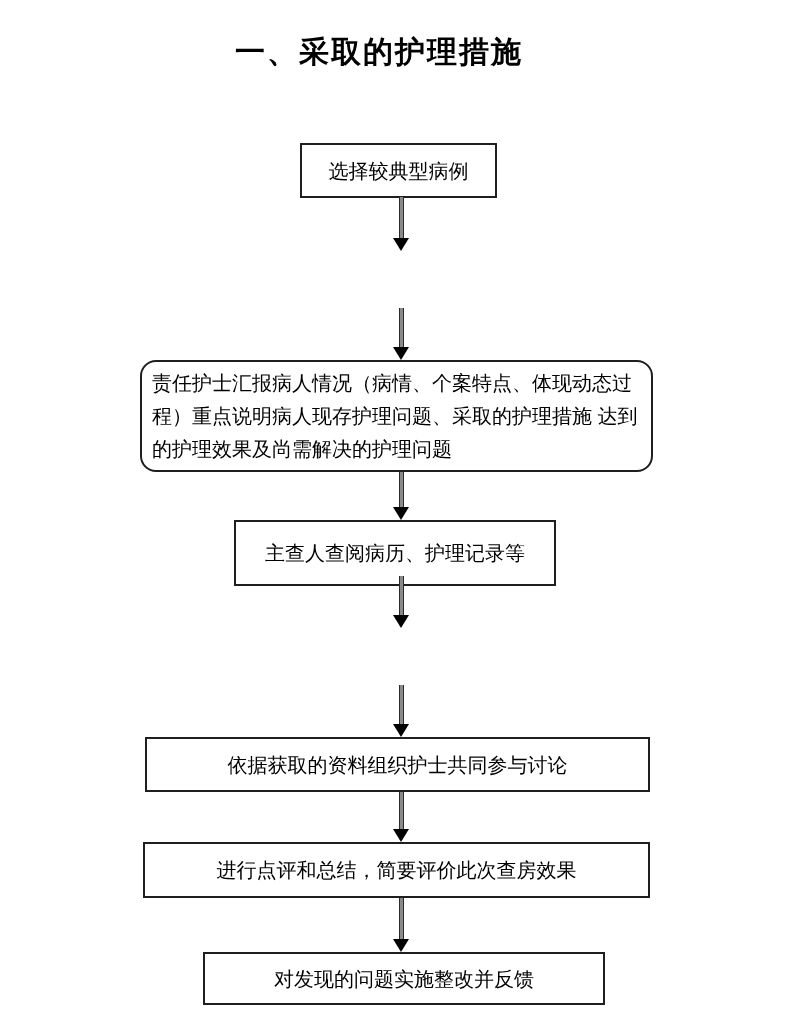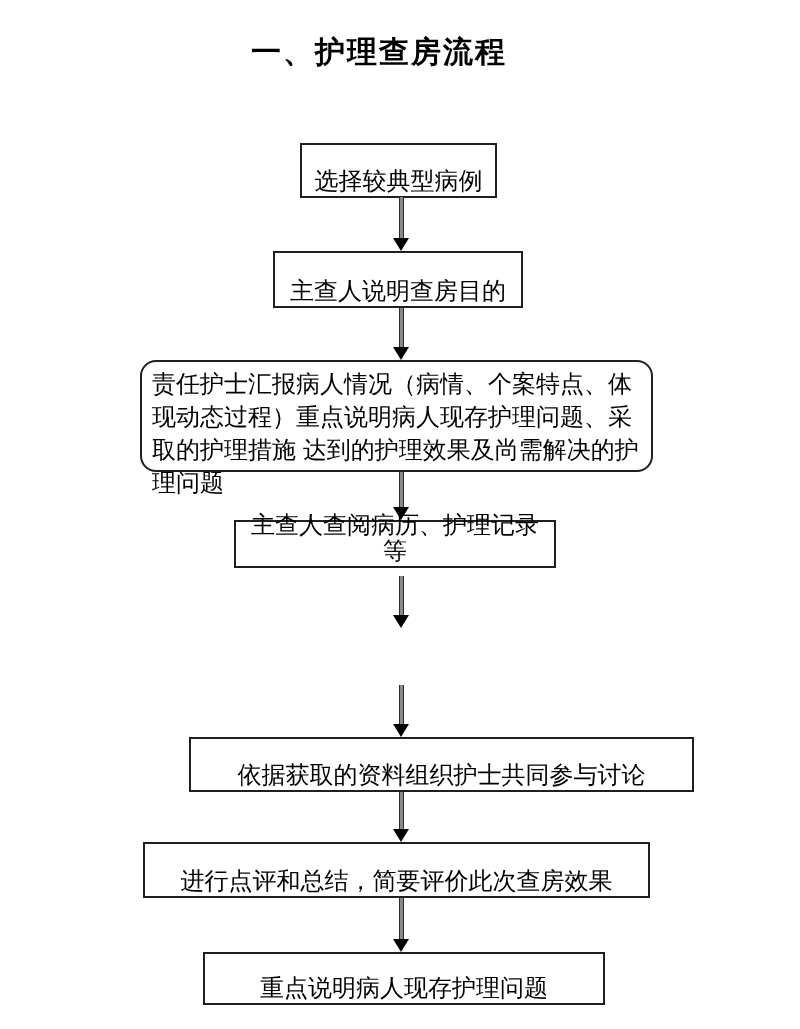"一、护理查房流程" div.title { text: 护理查房流程 -> 采取的护理措施 }
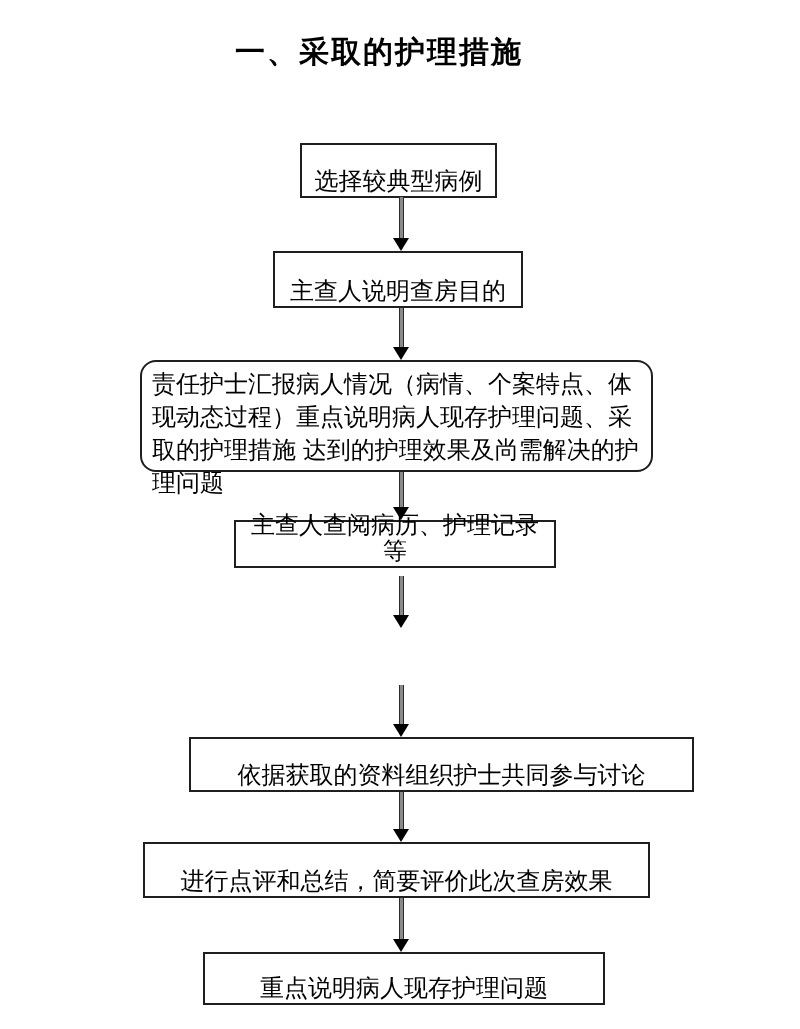"选择较典型病例" .box { align-items: flex-end -> center; font-size: 24px -> 20px }
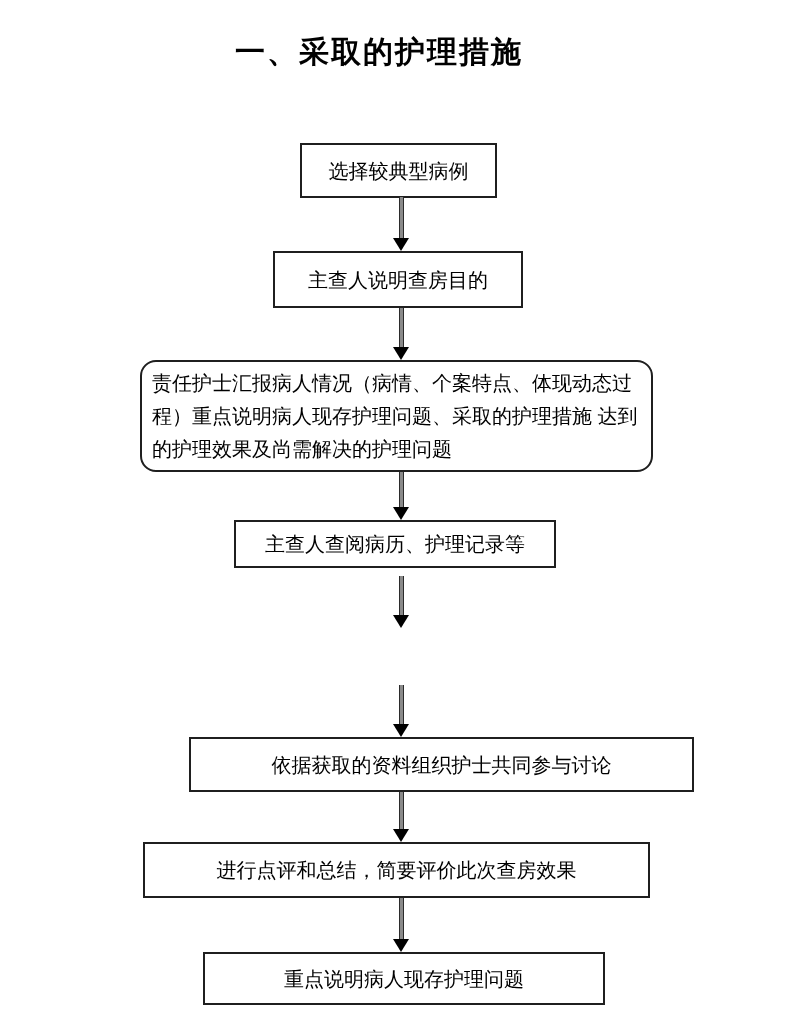"主查人说明查房目的" div.box { html: <div> <span>主查人说明查房目的</span> </div> -> none }
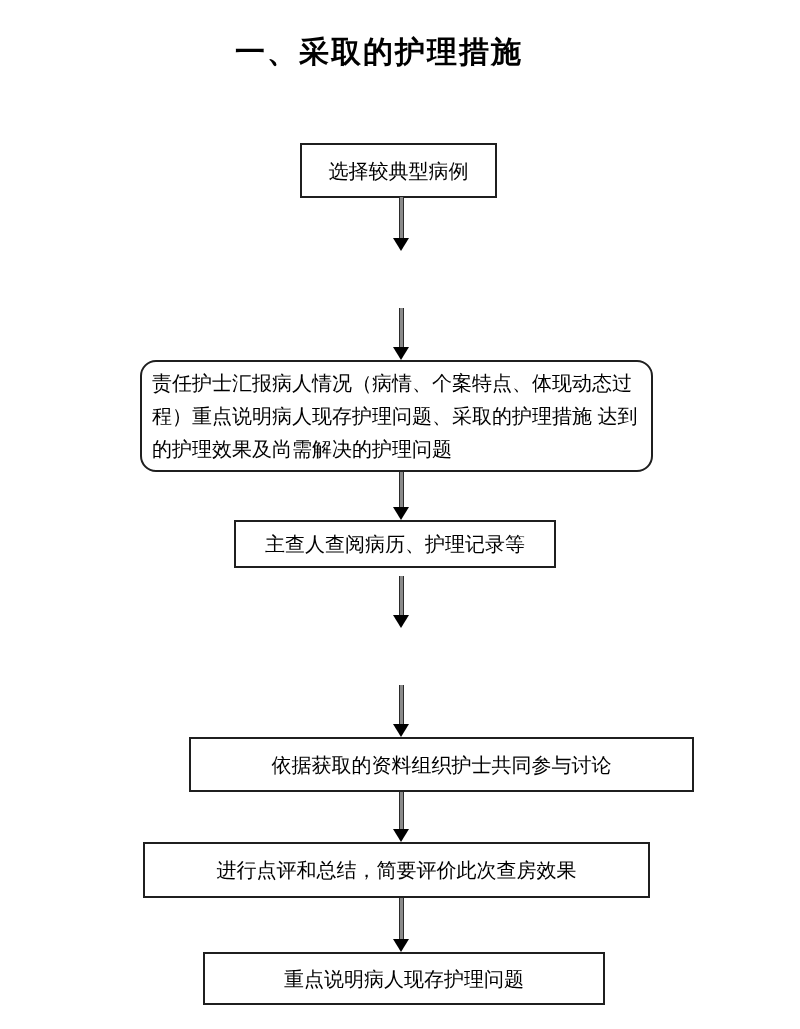"主查人查阅病历、护理记录等" .b4 { height: 48px -> 66px }
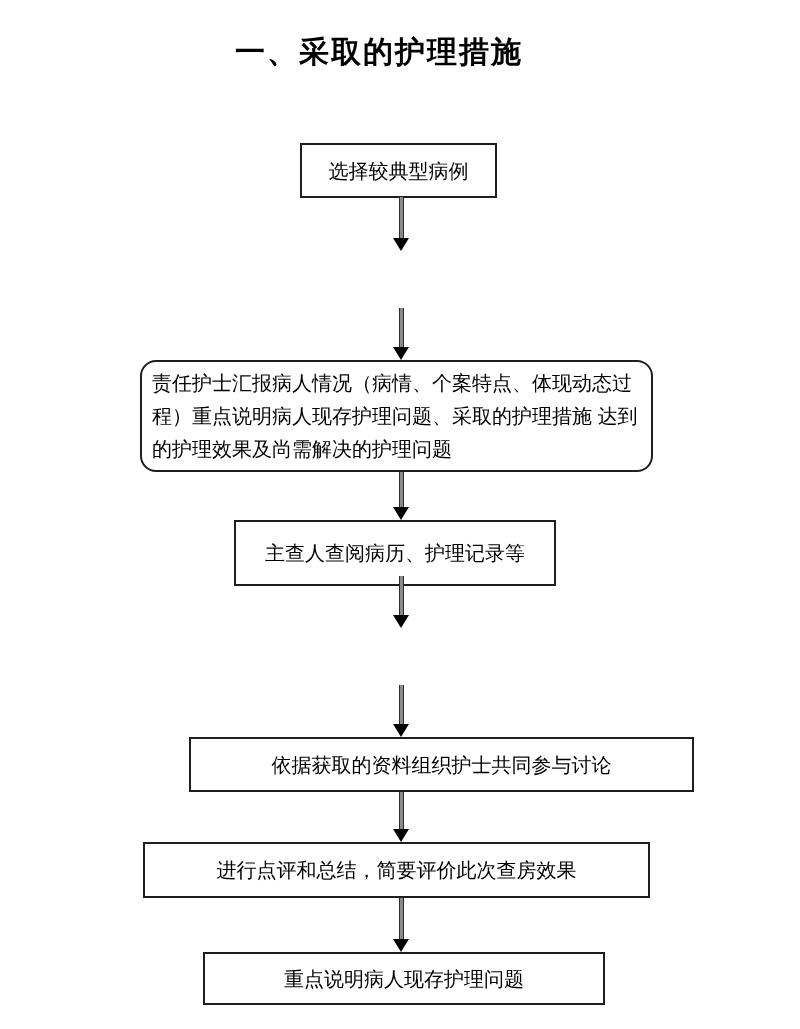"依据获取的资料组织护士共同参与讨论" .b6 { margin-left: 44px -> none }
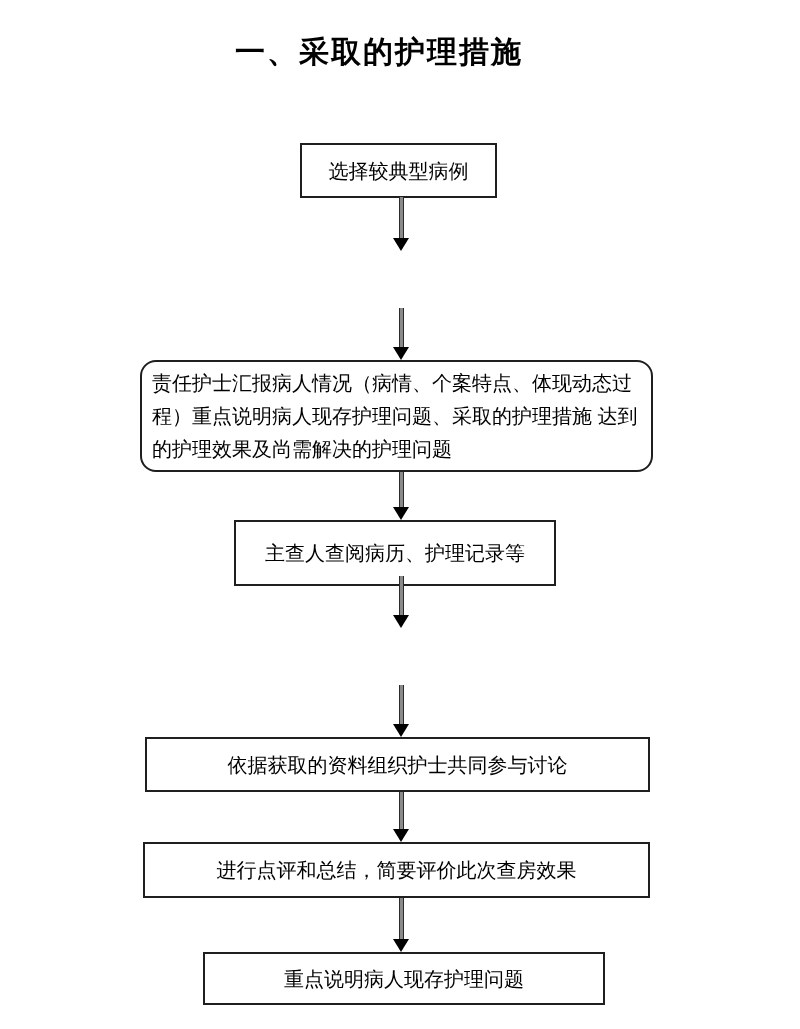"重点说明病人现存护理问题" span { text: 重点说明病人现存护理问题 -> 对发现的问题实施整改并反馈 }
